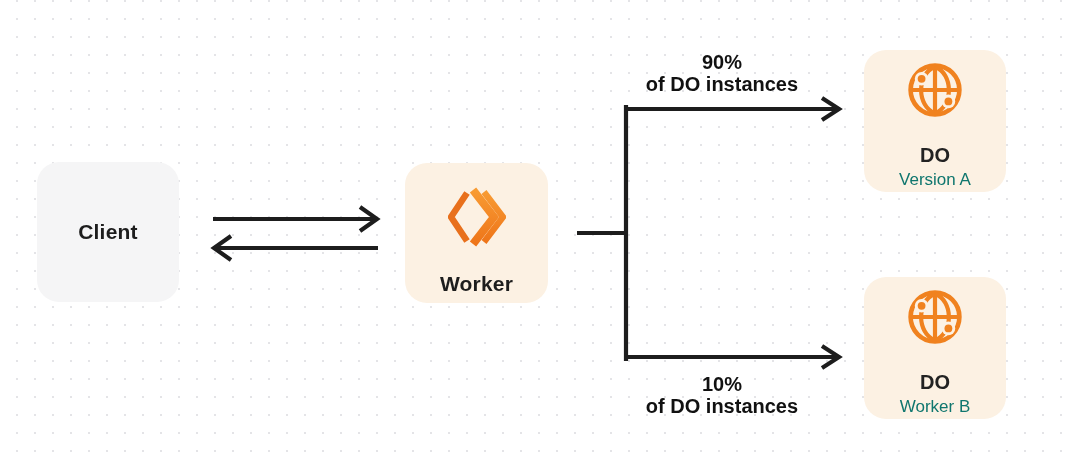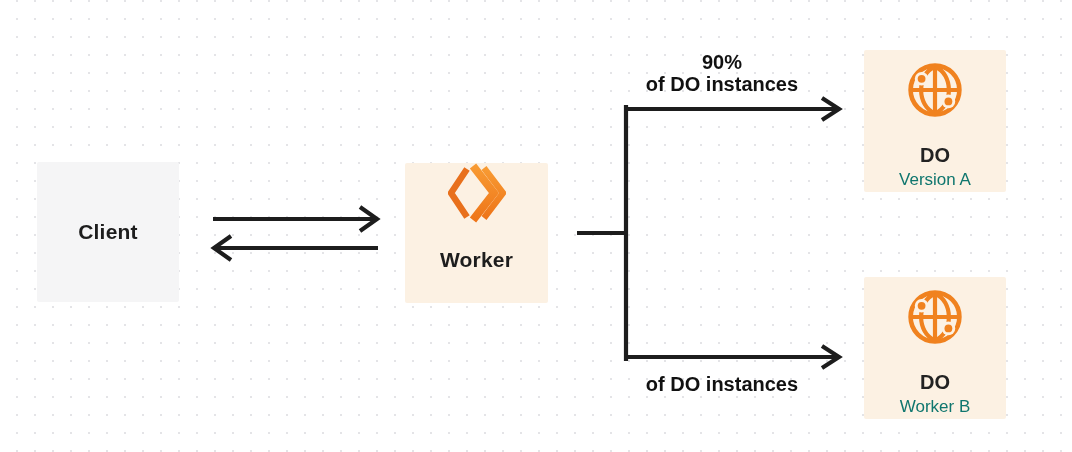"DO" .card { border-radius: 2px -> 22px }
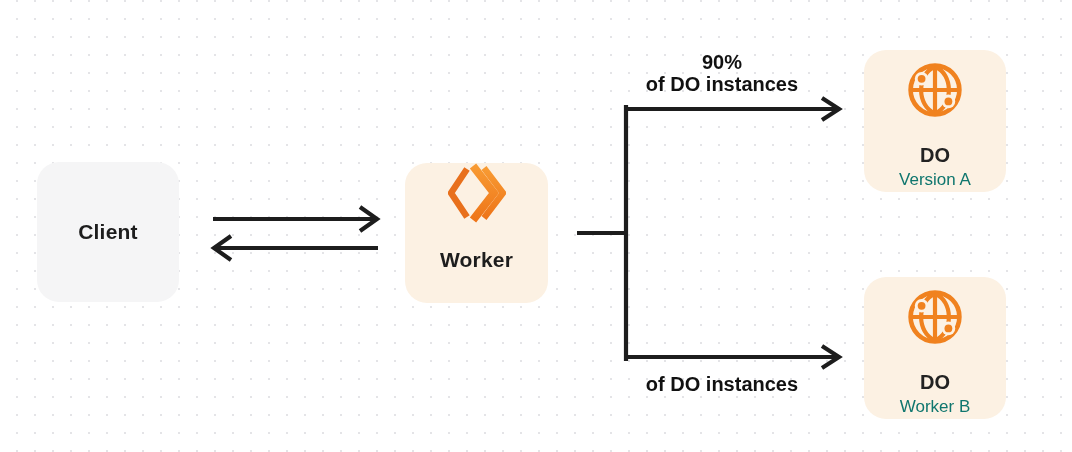"Worker" .card-worker { padding-top: none -> 24px }
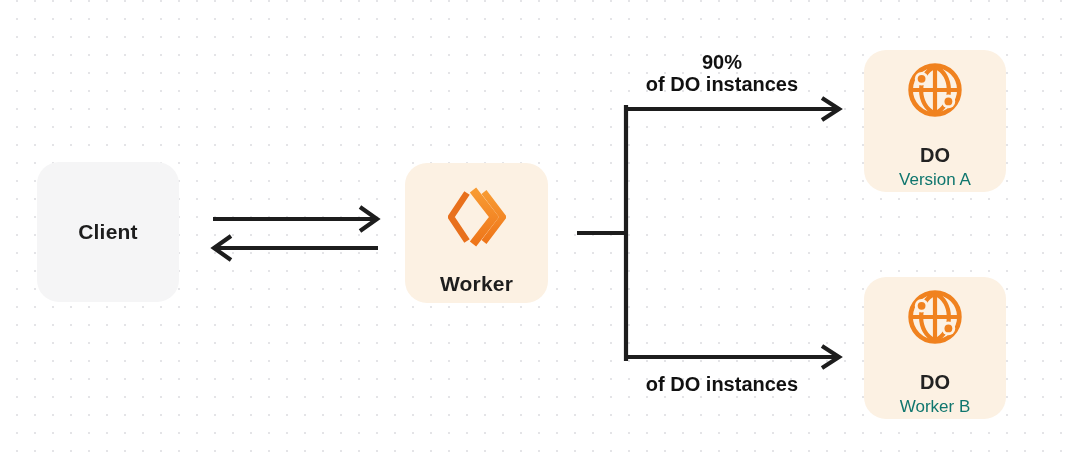"10%" div { html: none -> <div>10%</div> }
